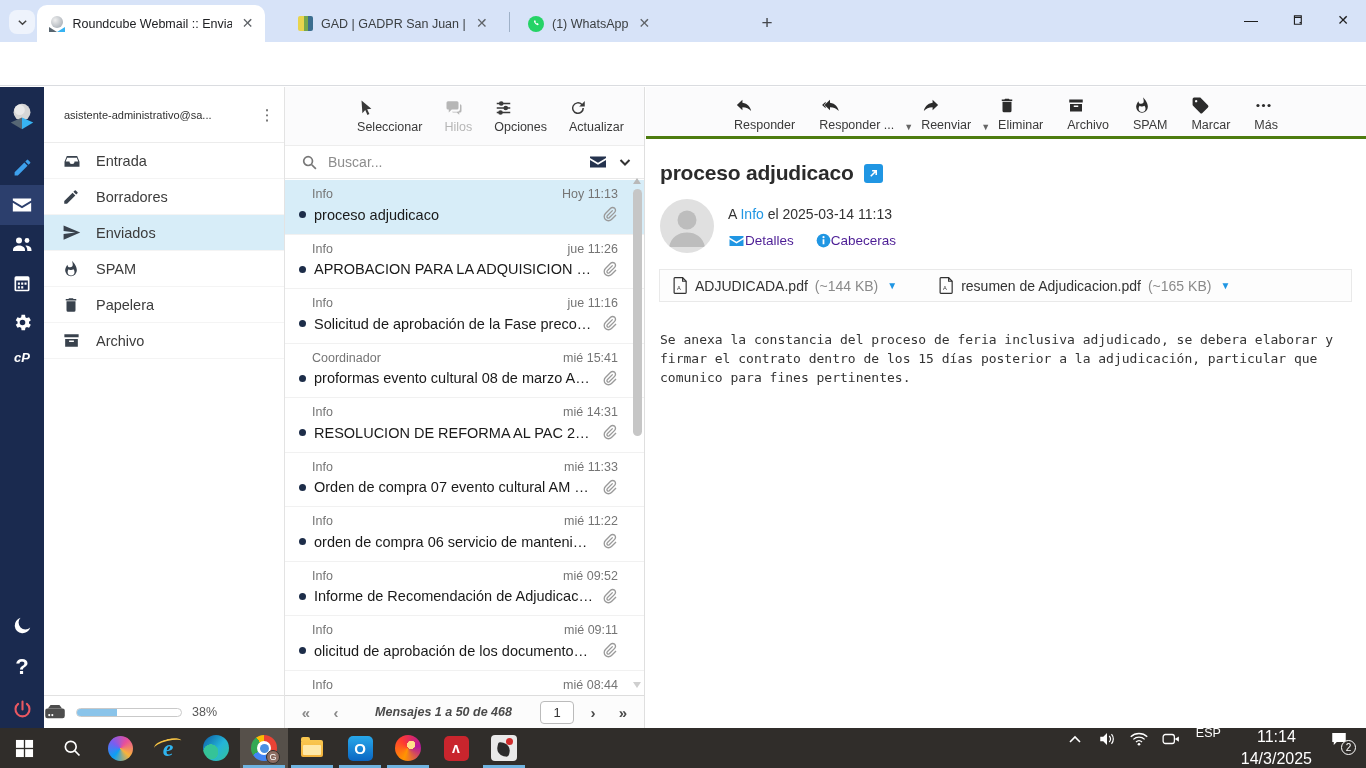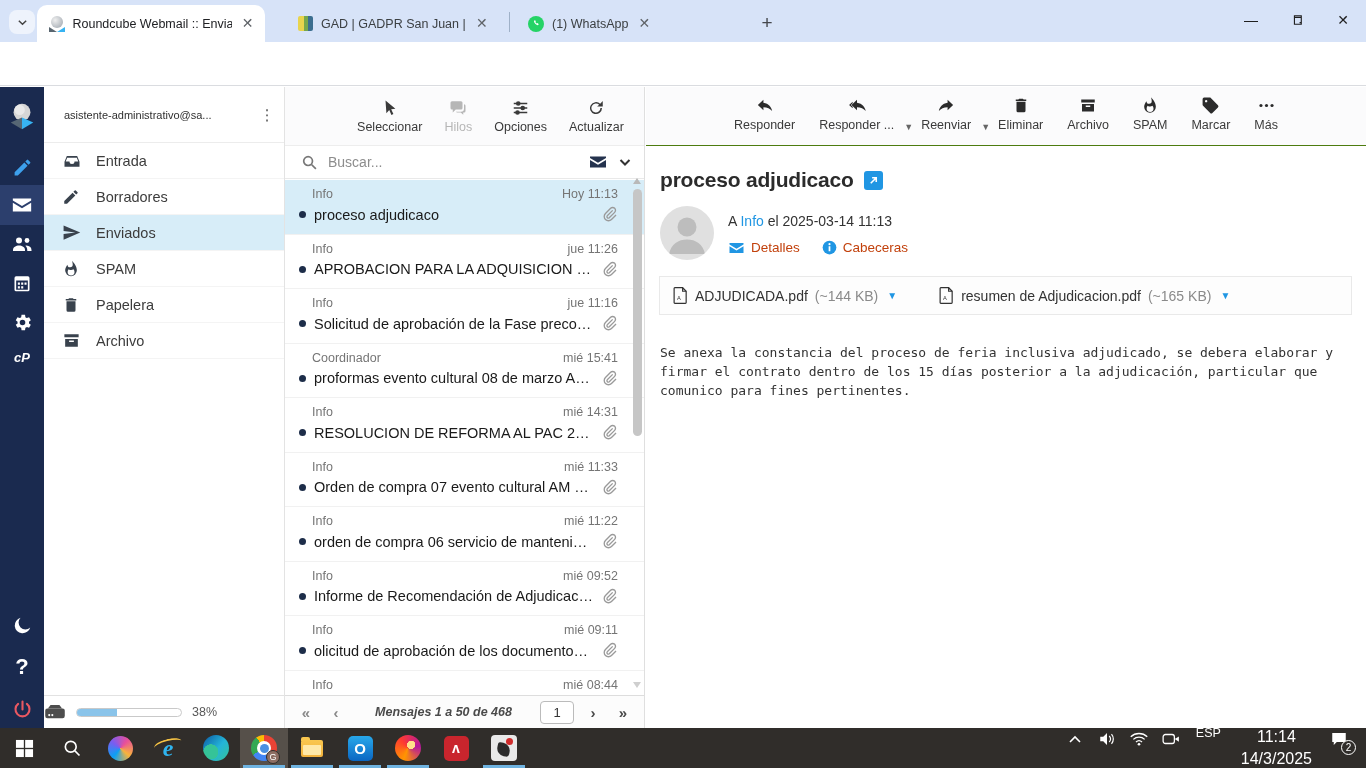"Seleccionar" .tbtn { align-items: center -> none }
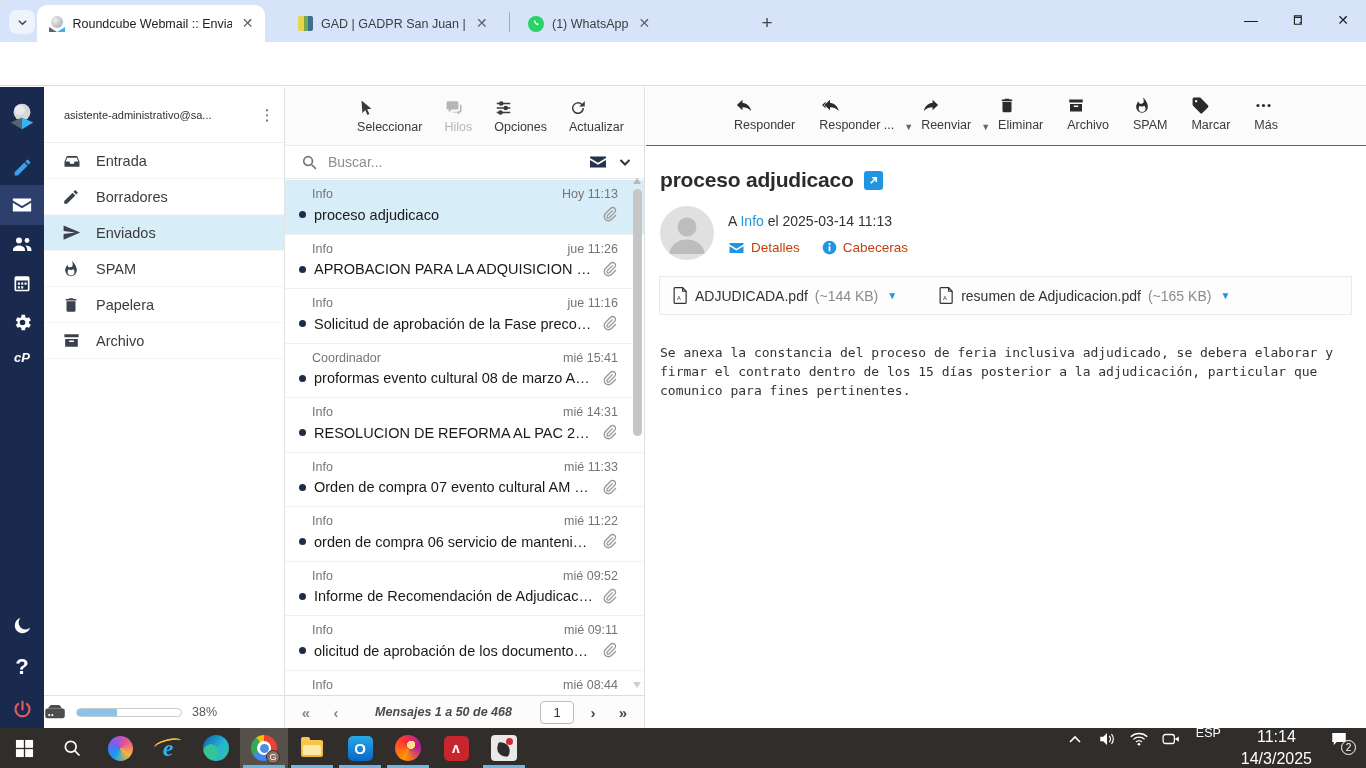"Responder" .mtoolbar { border-bottom: 1px solid #4d7c0f -> 3px solid #4d7c0f; height: 59px -> 52px }
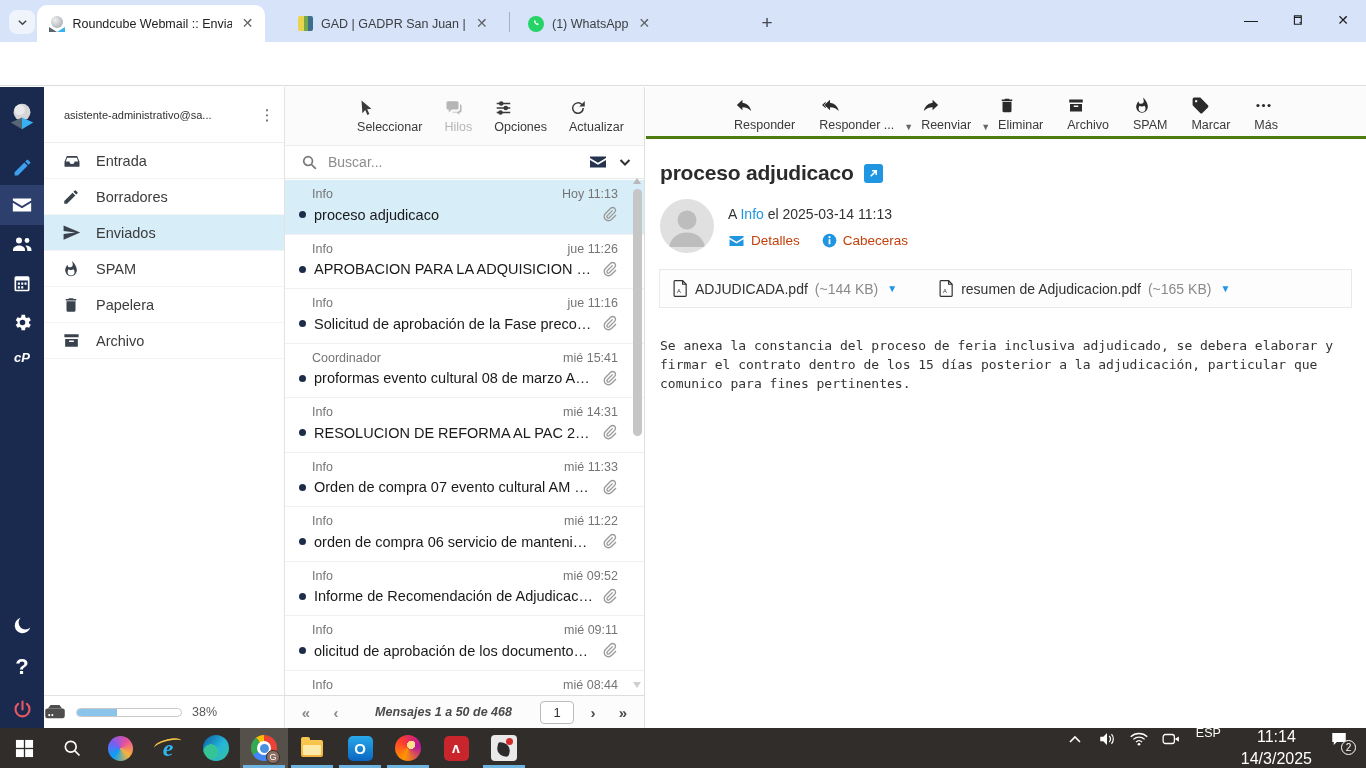"Detalles" .sublk { color: #c2410c -> #4c1d95; gap: 6px -> 0 }
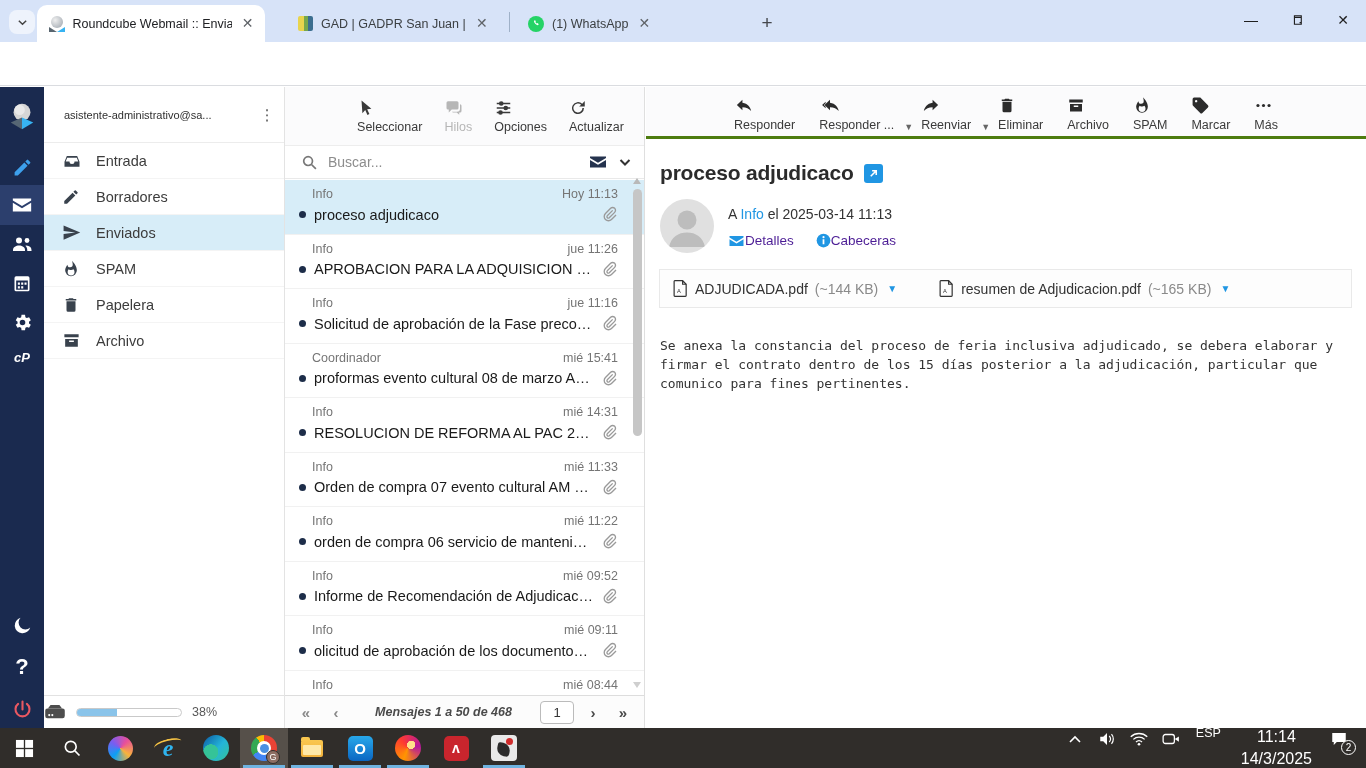"ADJUDICADA.pdf" .attbar { height: 39px -> 33px }
